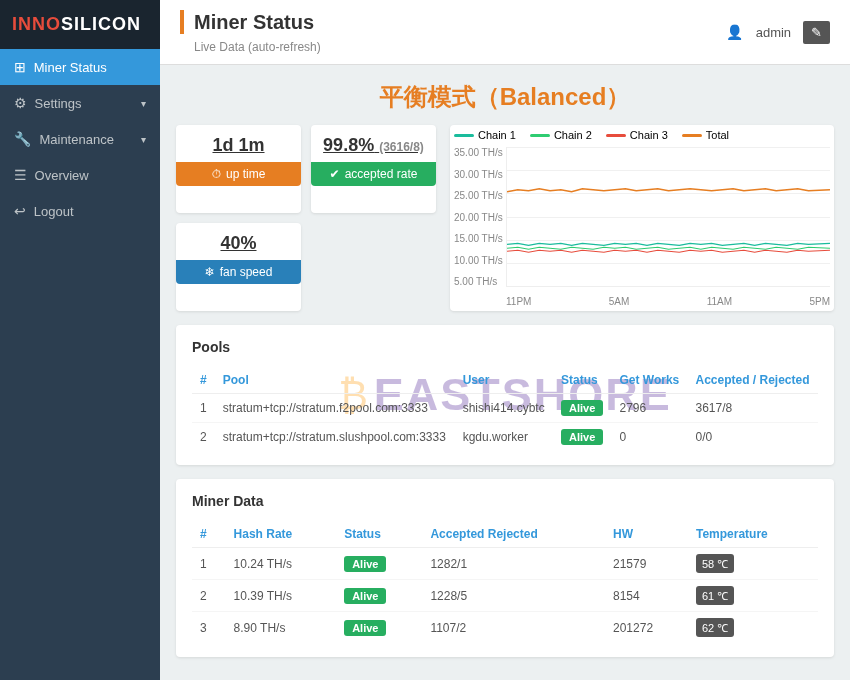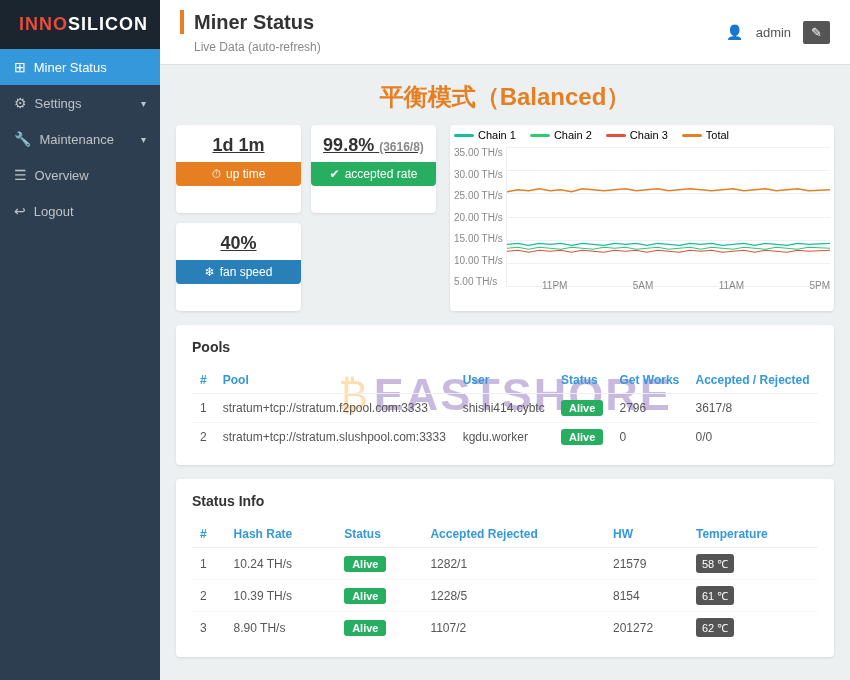"INNOSILICON" #sidebar .logo { text-align: right -> none }
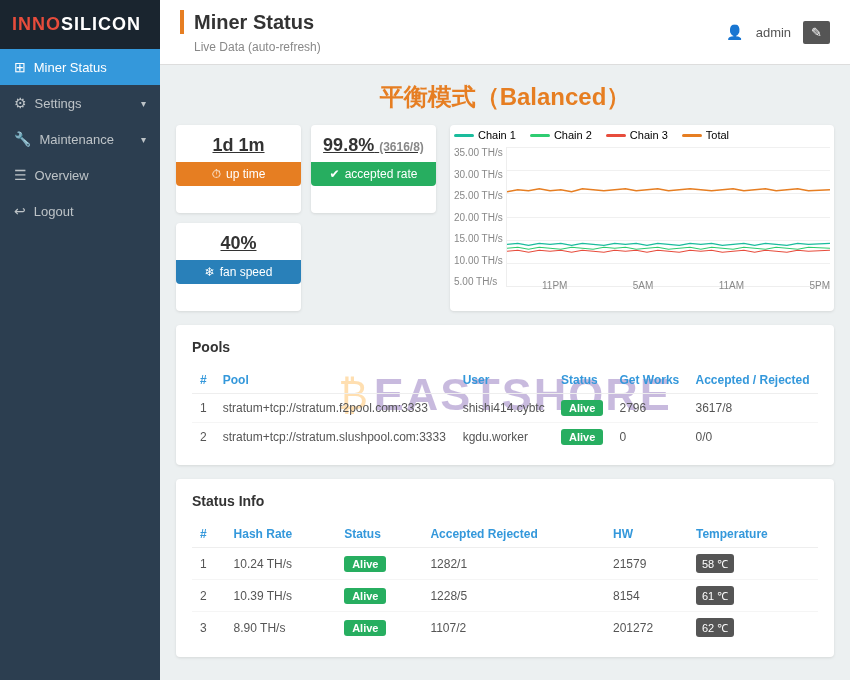"11PM" .x-labels { bottom: 16px -> 0; margin-left: 36px -> none }
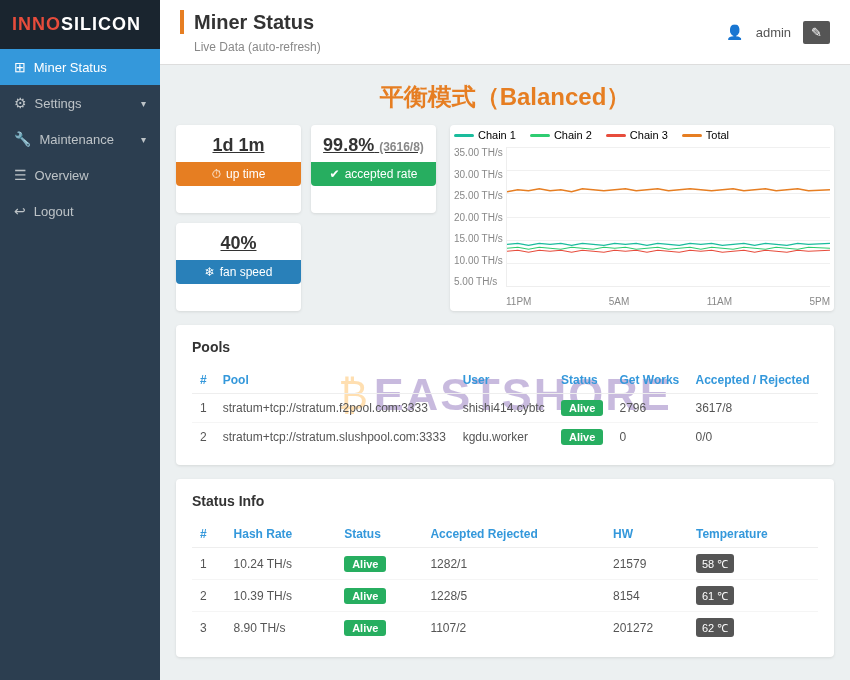"Status Info" div.section-title { text: Status Info -> Miner Data }
